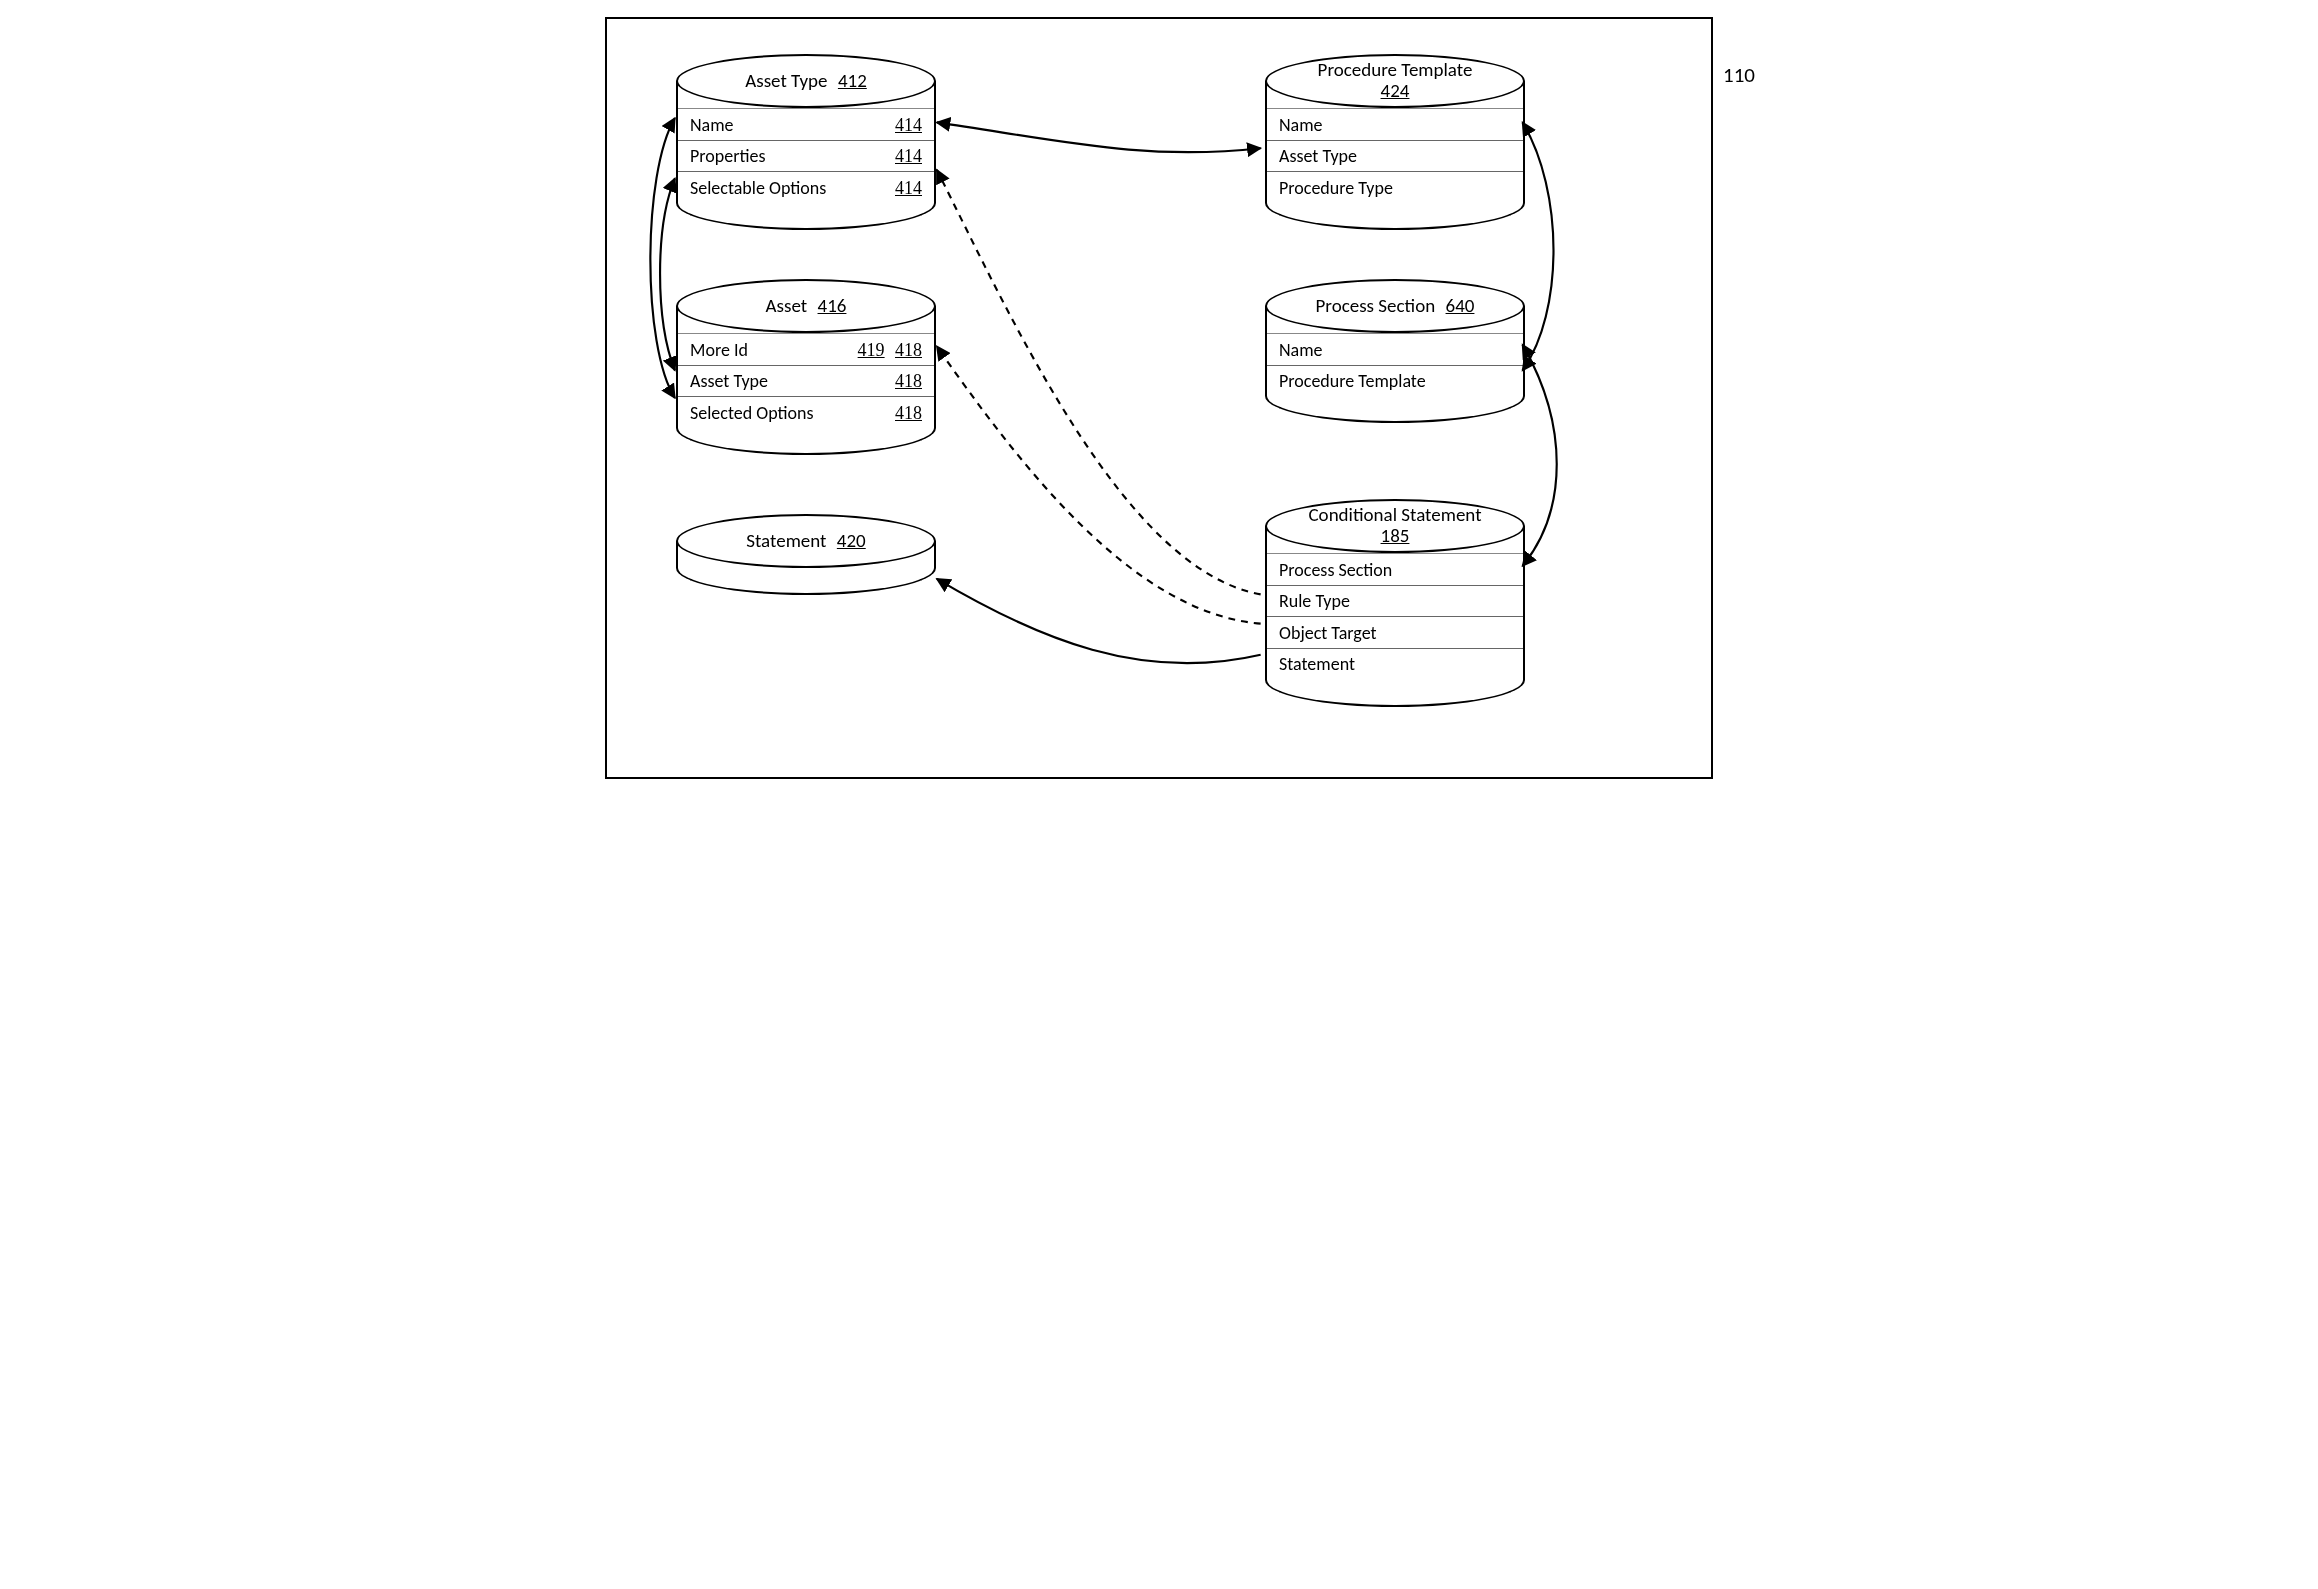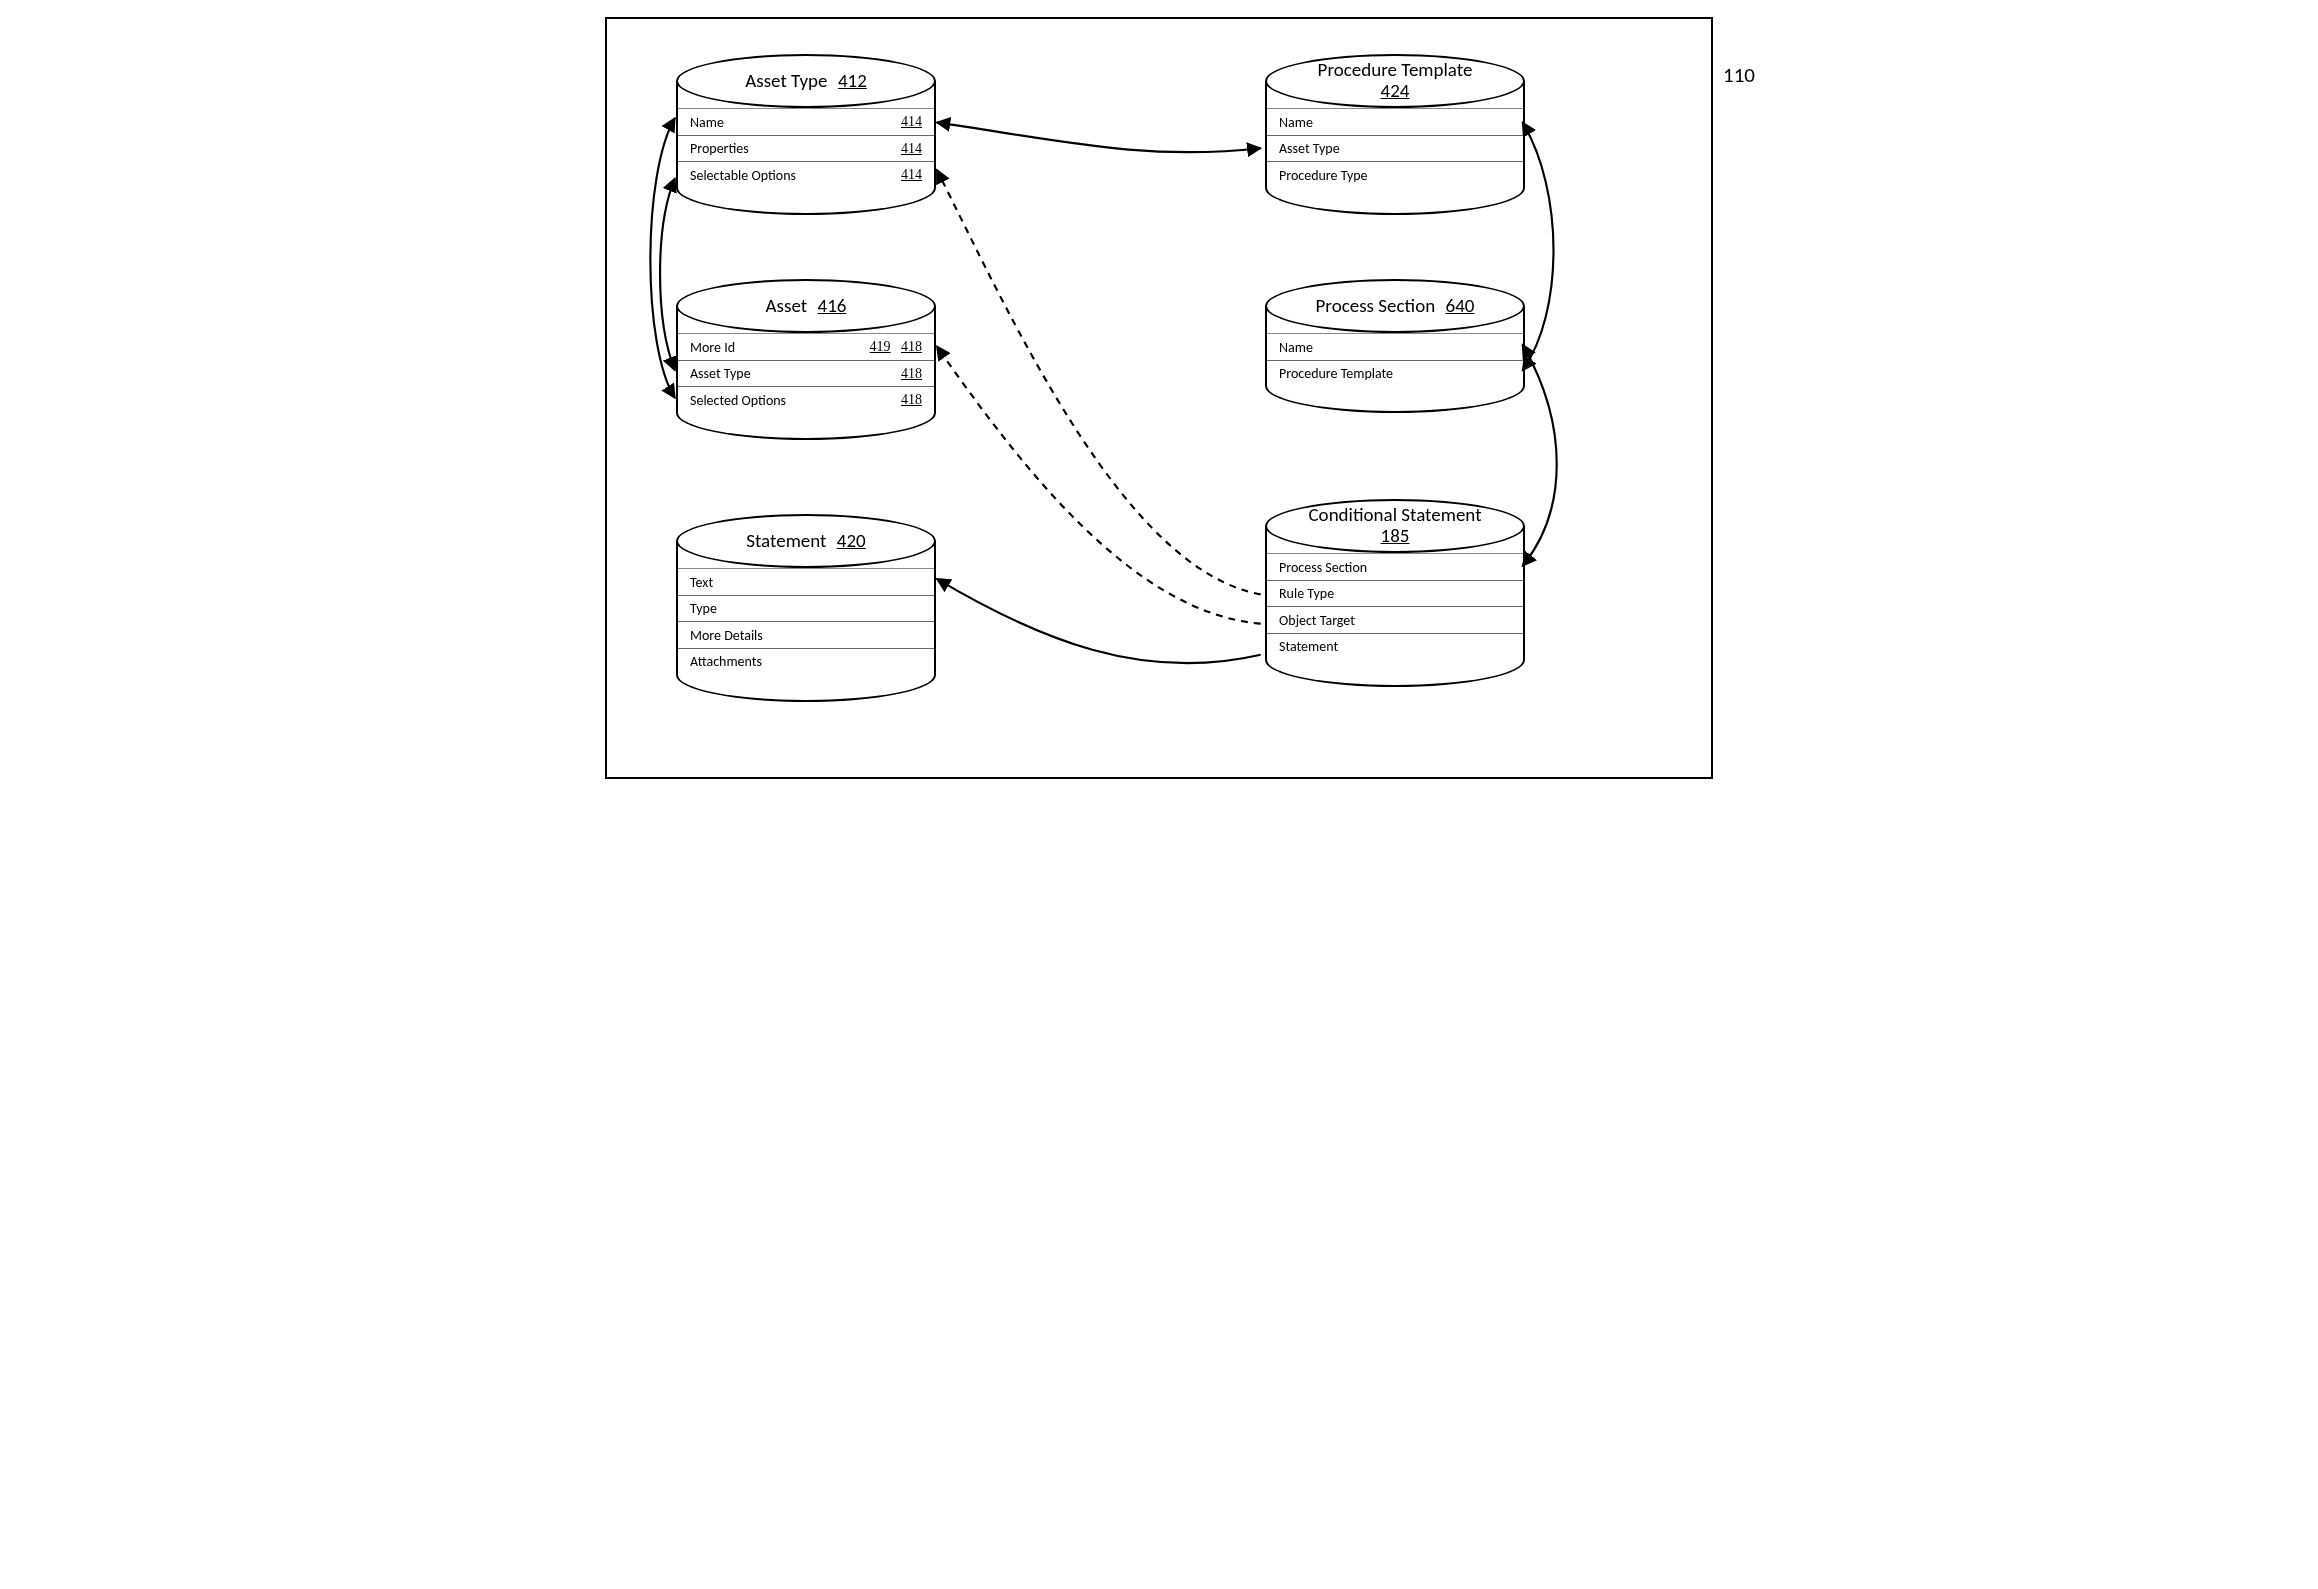"Name" .cyl-row { align-items: center -> flex-end; font-size: 14px -> 18px }
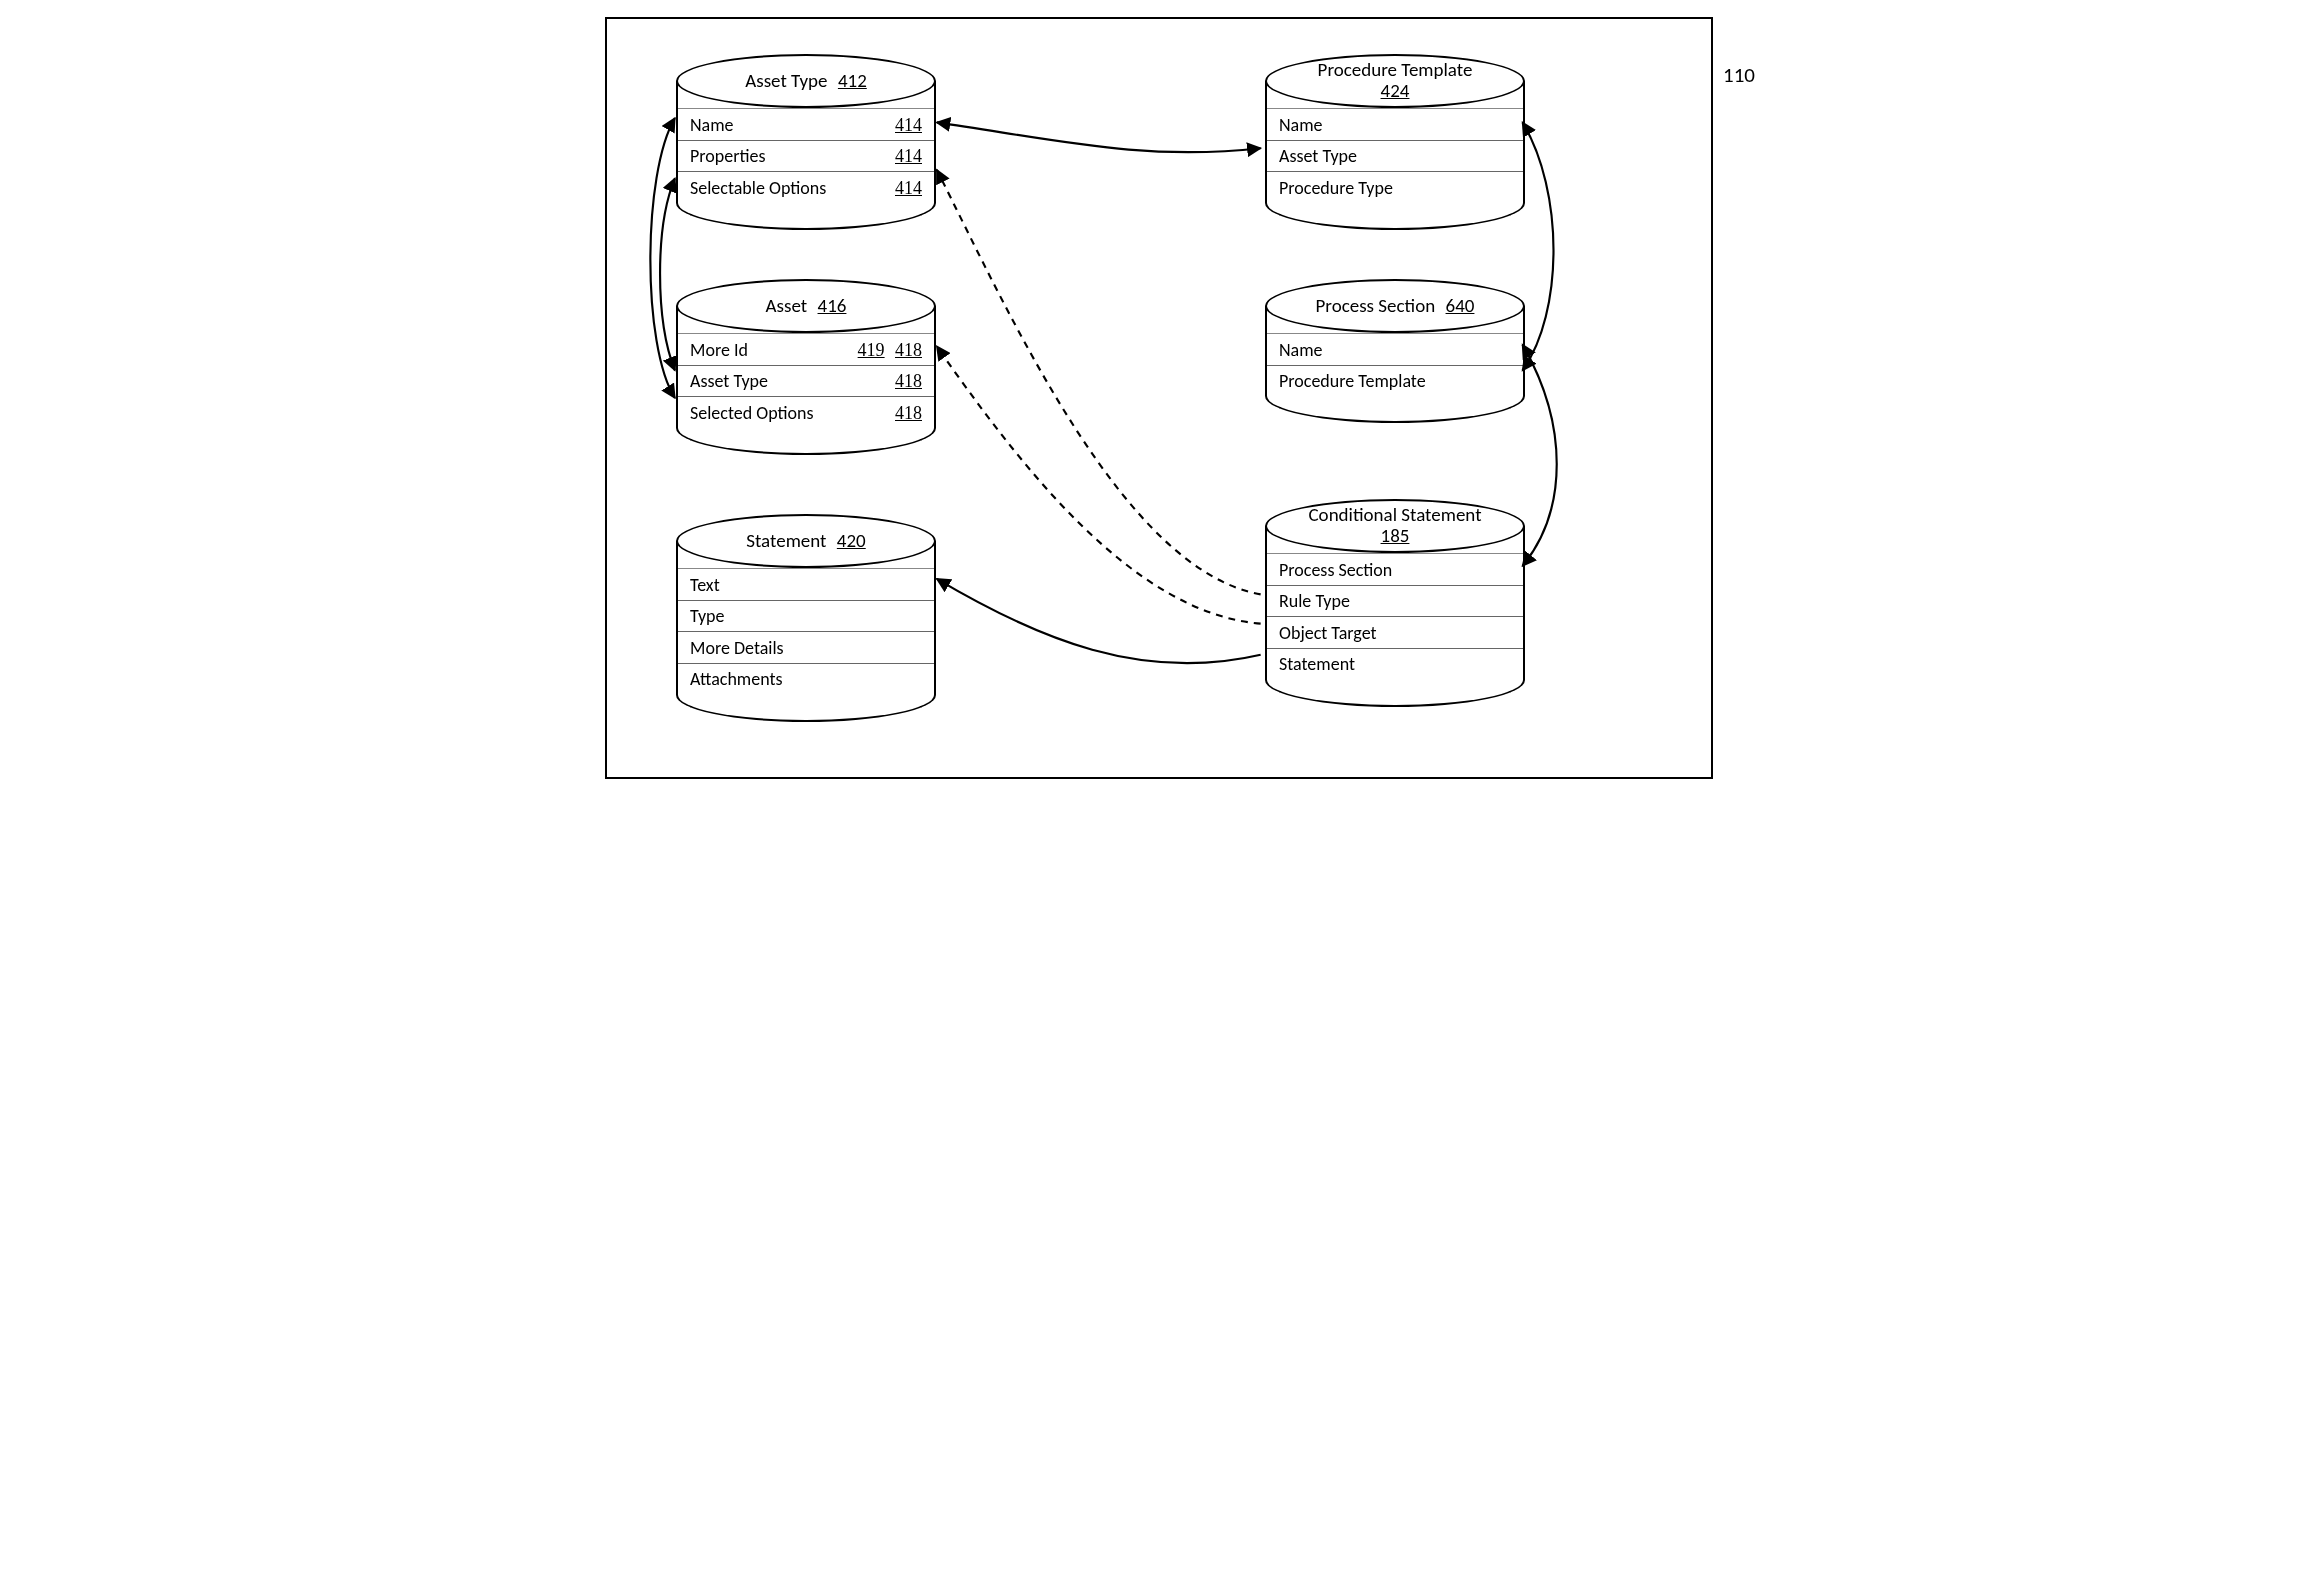"Text" div.cyl-body { html: <div> <div> <span>Text</span> </div> <div> <span>Type</span> </div> <div> <span>More Details</span> </div> <div> <span>Attachments</span> </div> </div> -> none }
